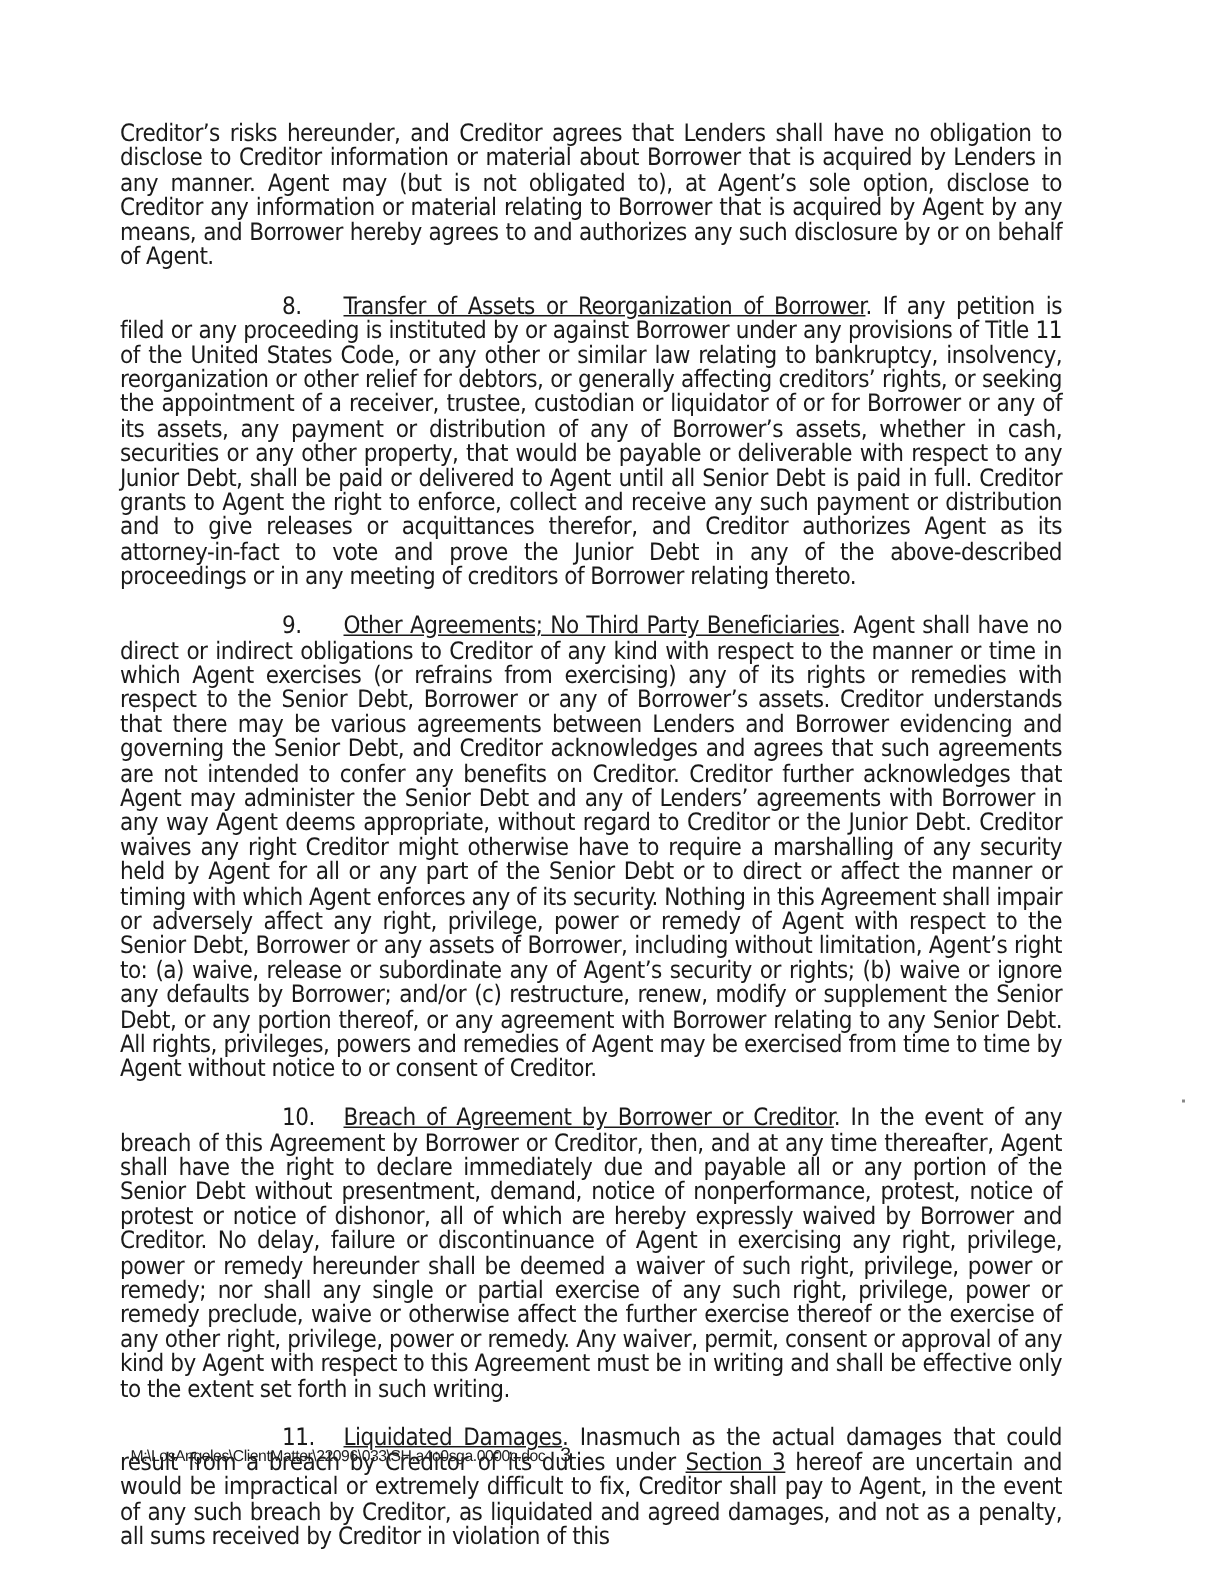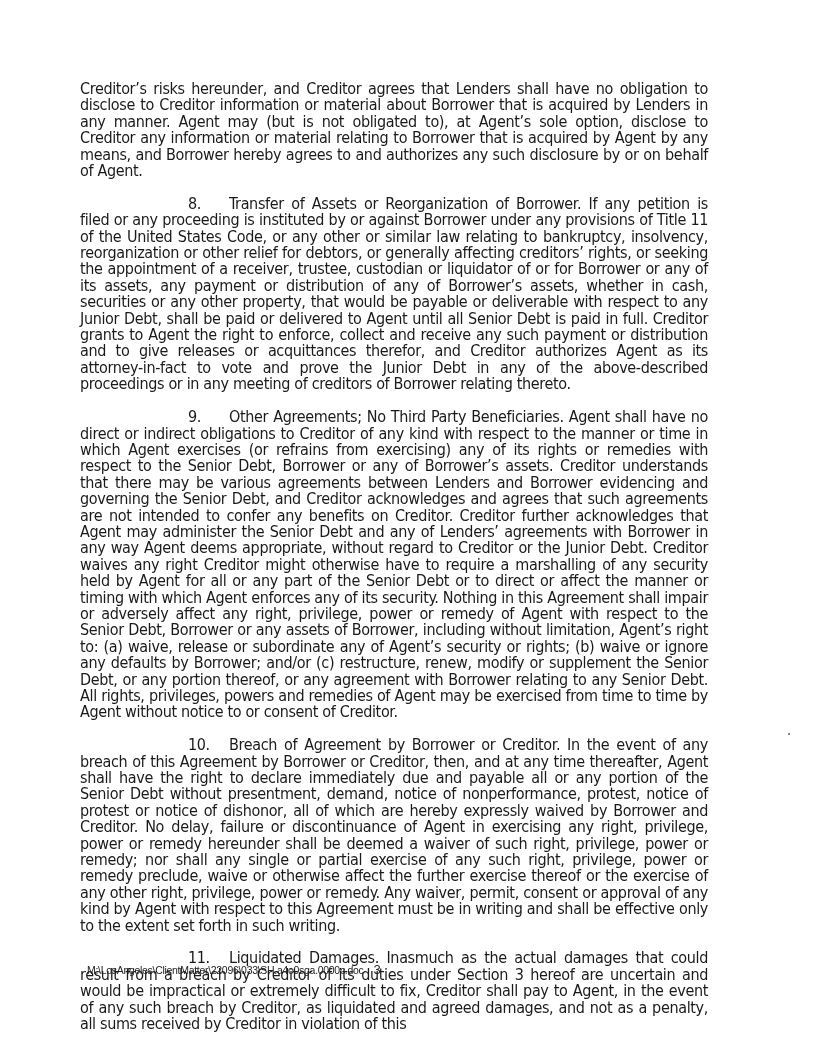"Transfer of Assets or Reorganization" .u { text-decoration: none -> underline }
